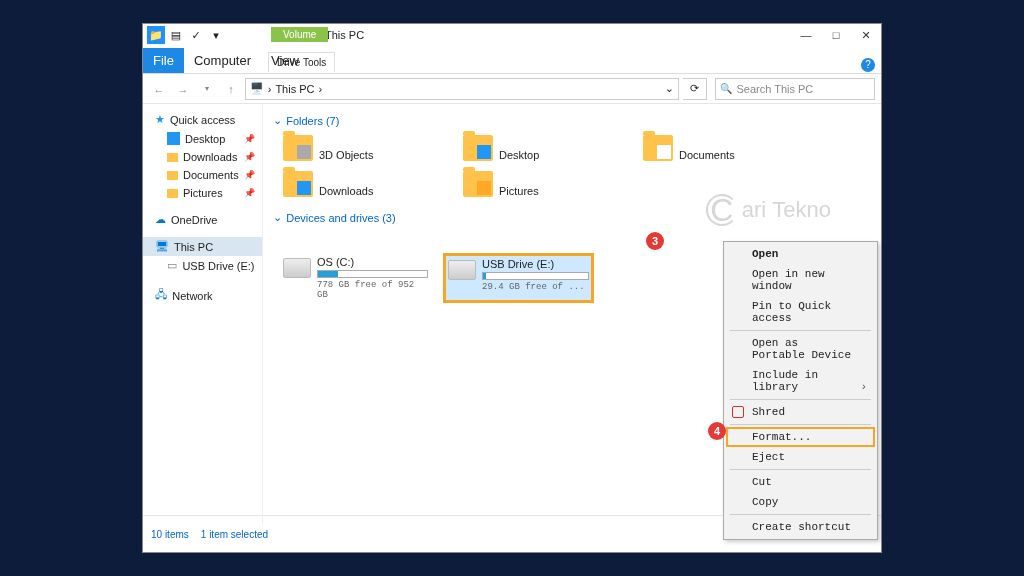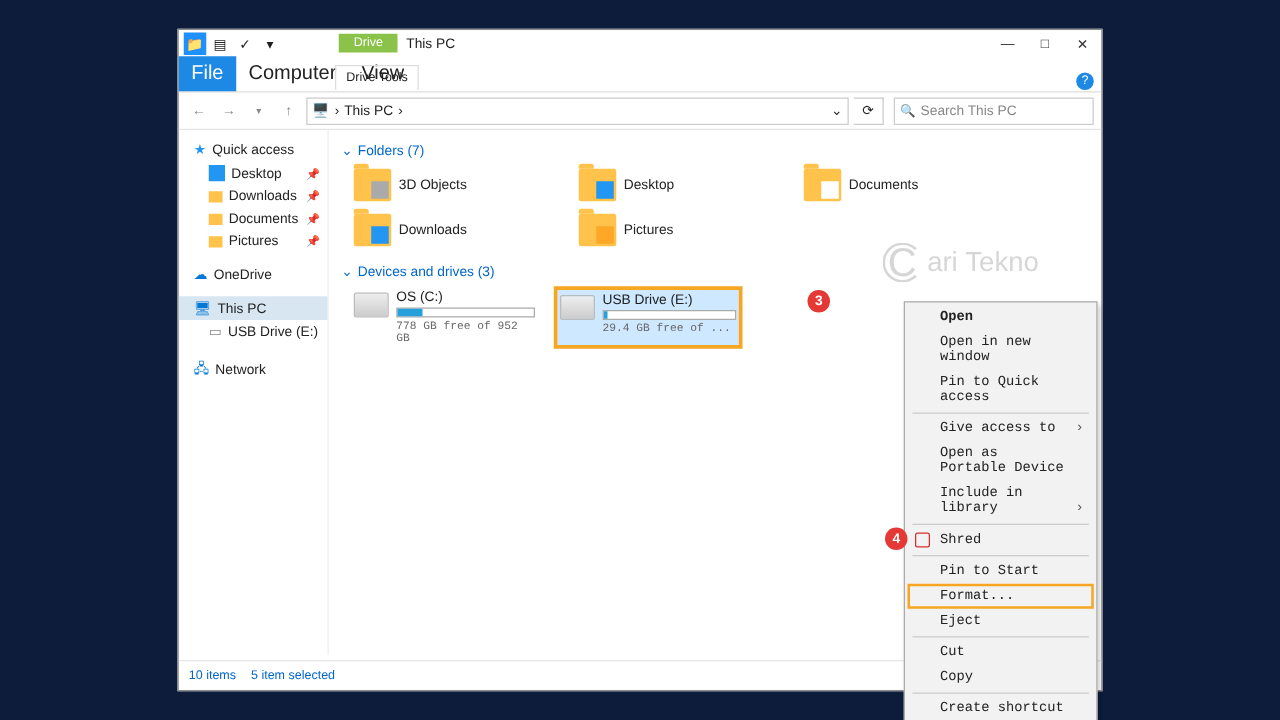"Drive" div.tab { text: Drive -> Volume }
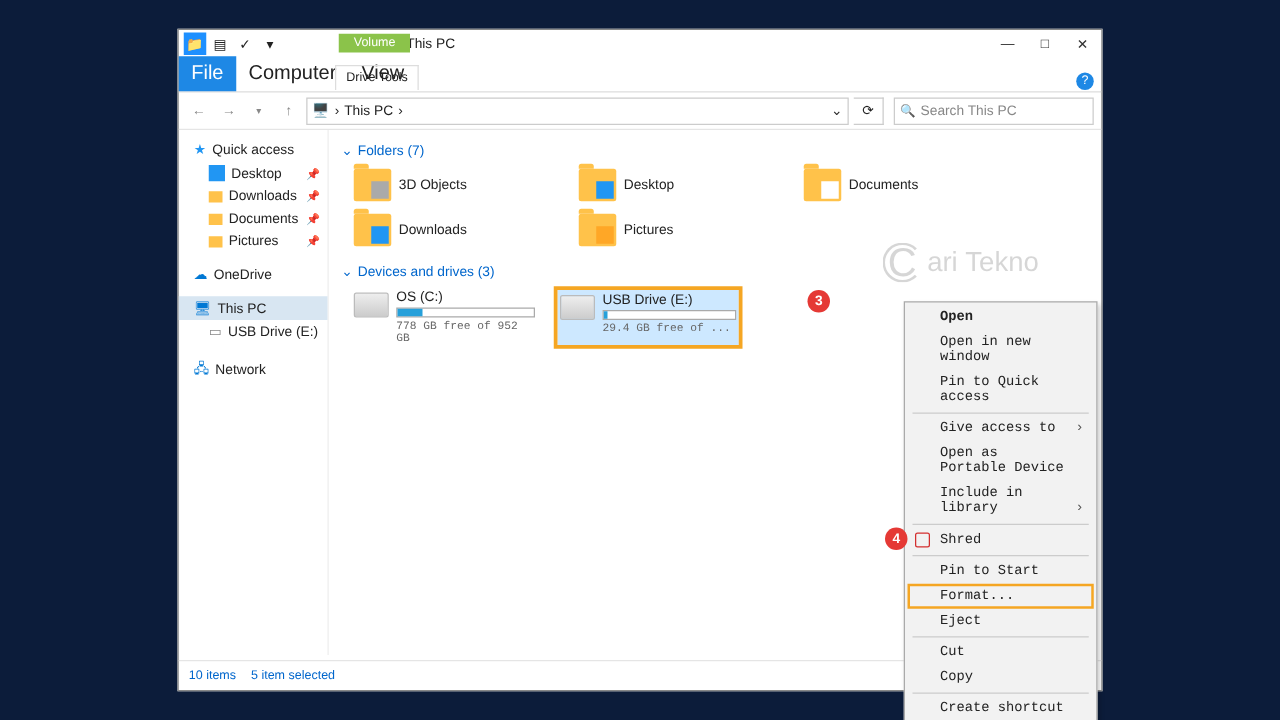"File" .tab { font-size: 16px -> 13px }
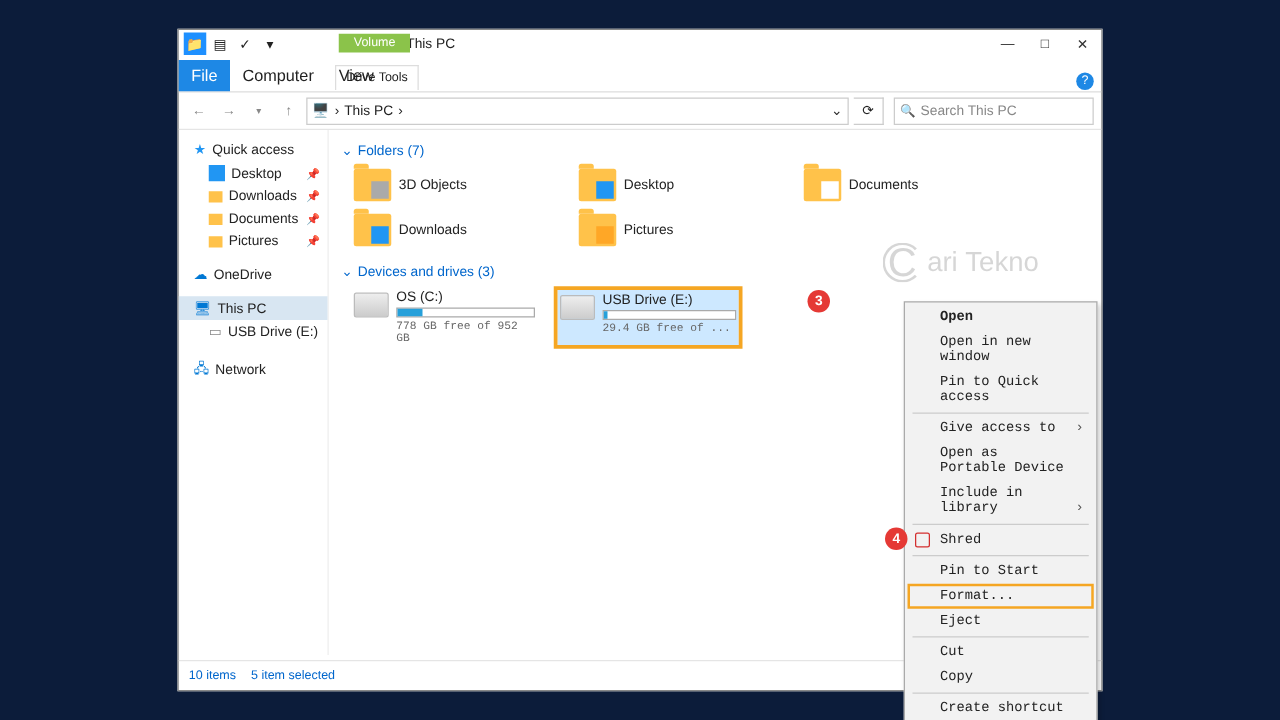"3D Objects" .folder-item { align-items: center -> flex-end }
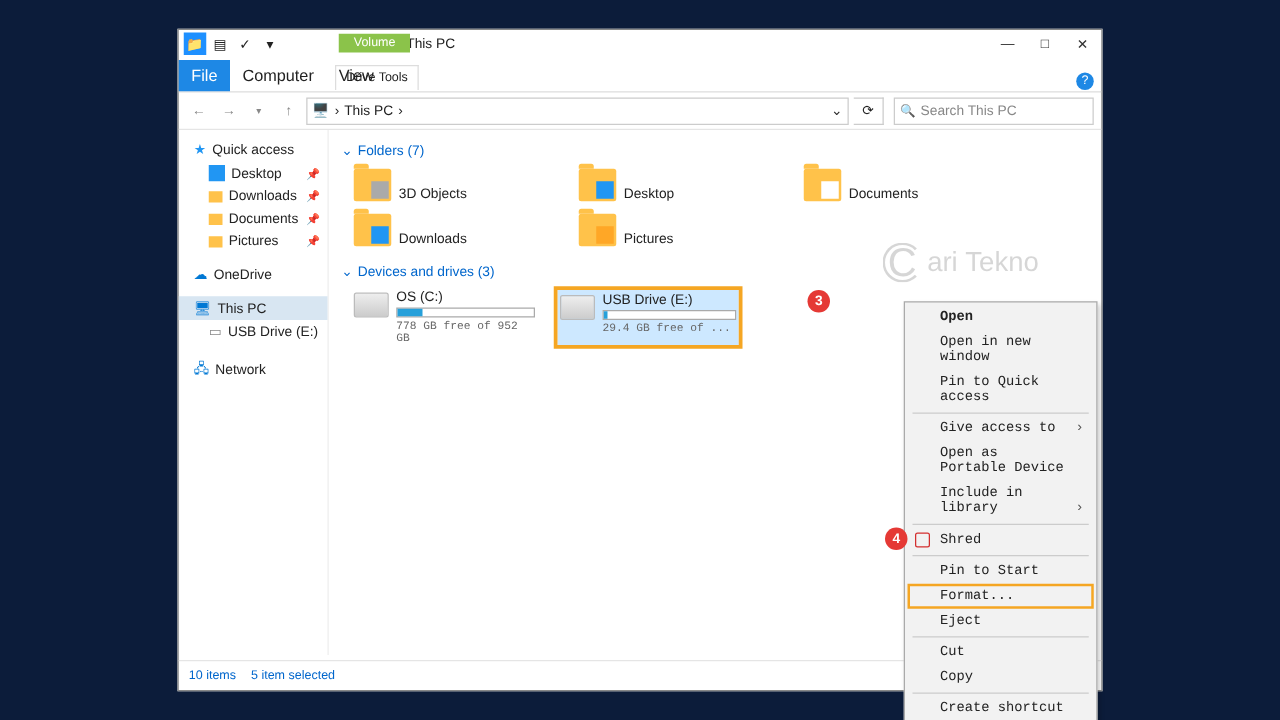"OS (C:)" .drive-item { margin-top: none -> 24px }
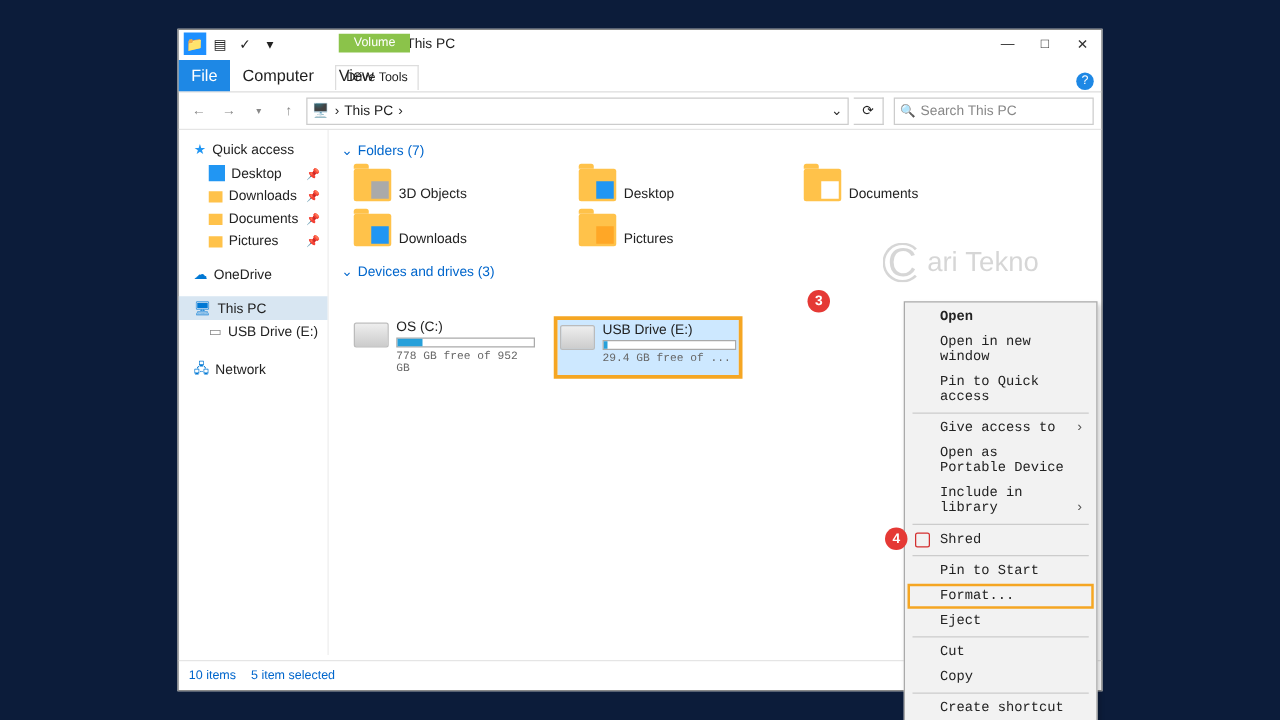"Give access to" div.ctx-item { html: <div>Give access to</div> -> none }
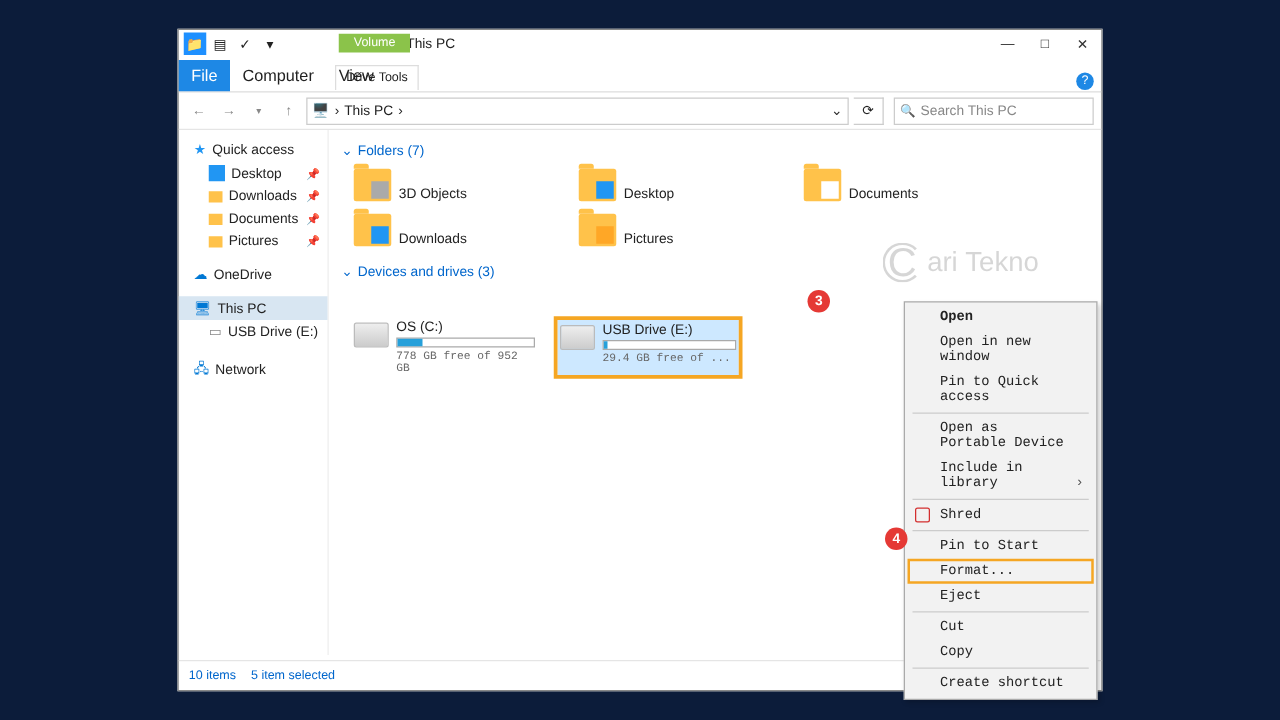"Pin to Start" div.ctx-item { html: <div>Pin to Start</div> -> none }
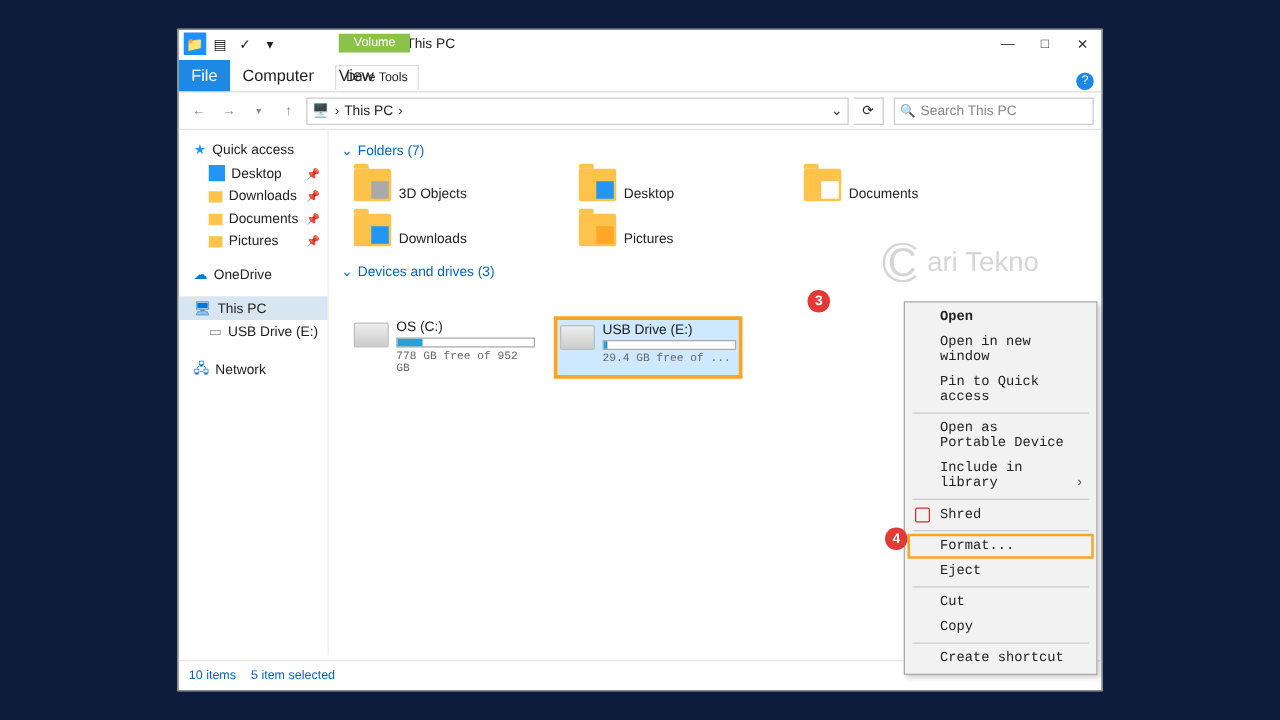"10 items" .status { height: 24px -> 37px }
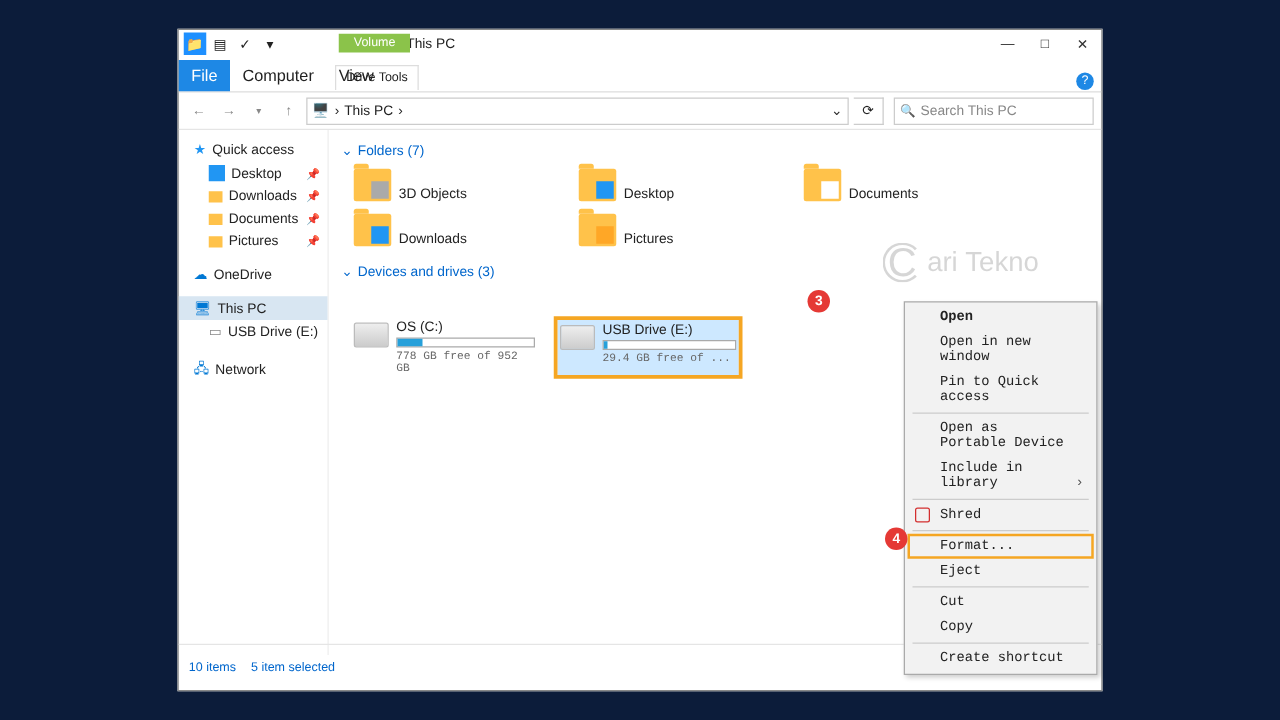"5 item selected" span { text: 5 -> 1 }
